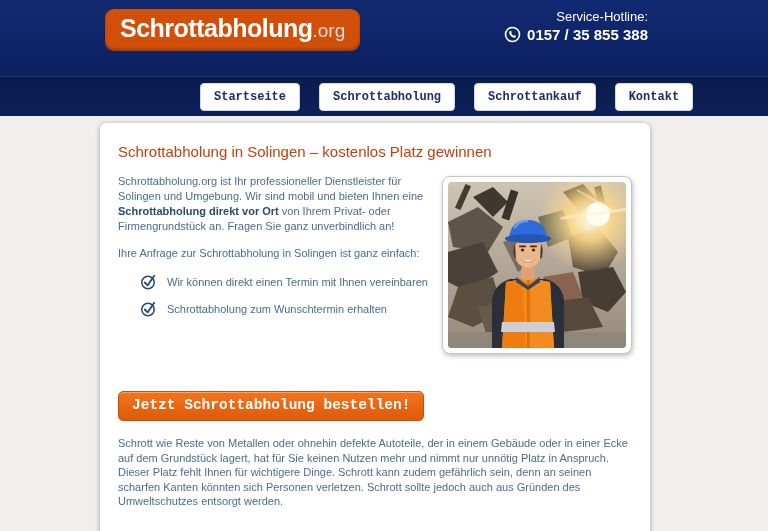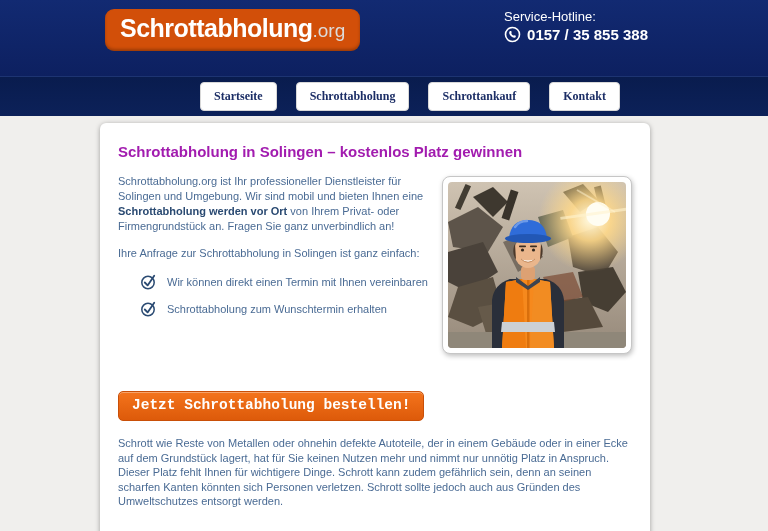"Service-Hotline:" .hotline { text-align: left -> right }
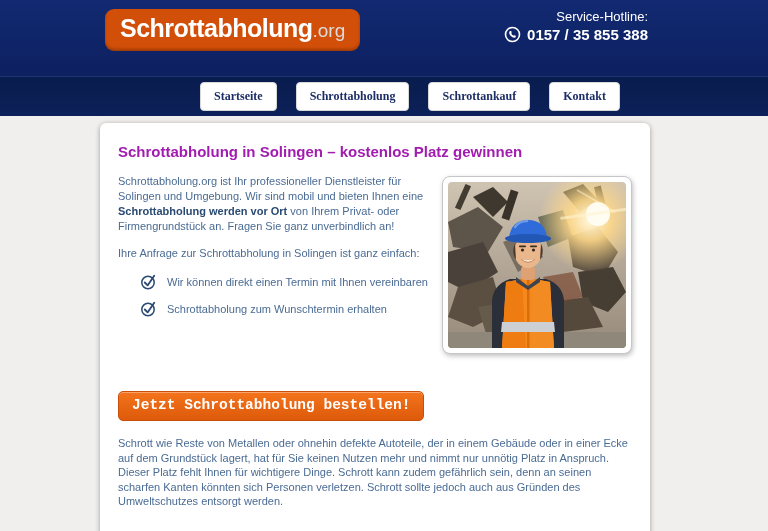"Startseite" .nav-btn { font-family: Liberation Serif, serif -> Liberation Mono, monospace }
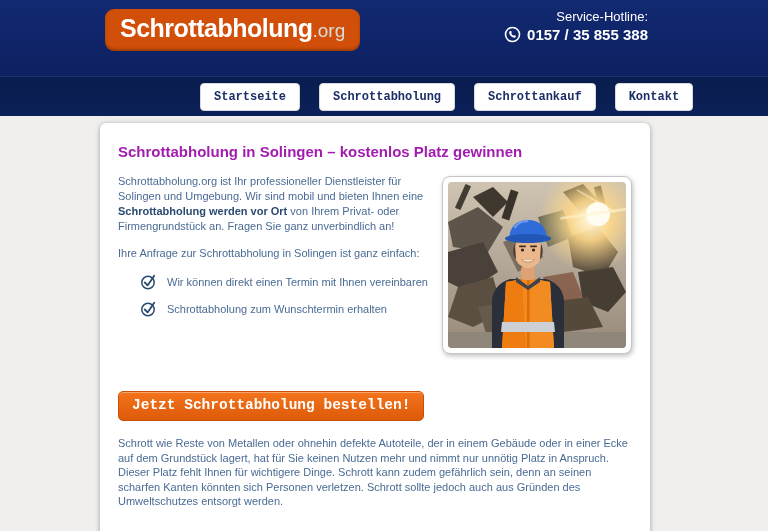"Schrottabholung in Solingen – kostenlos" .page-title { color: #a21caf -> #c2410c; font-weight: bold -> normal }
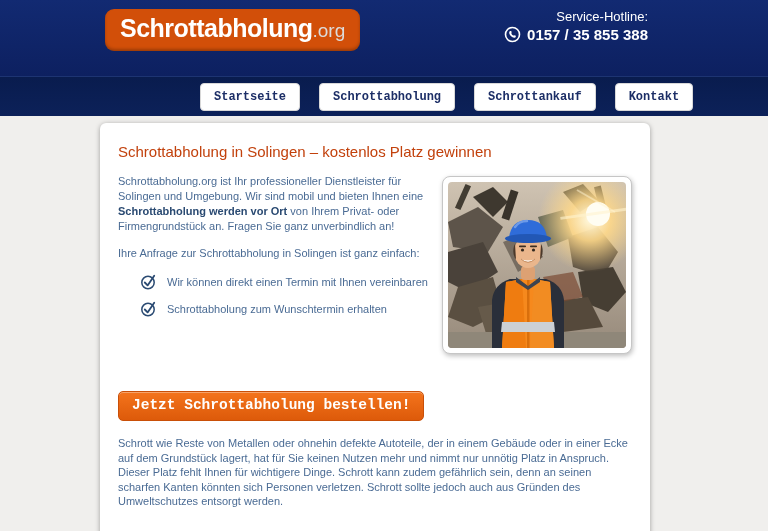"Schrottabholung werden vor Ort" span.seg-bold { text: werden -> direkt }
